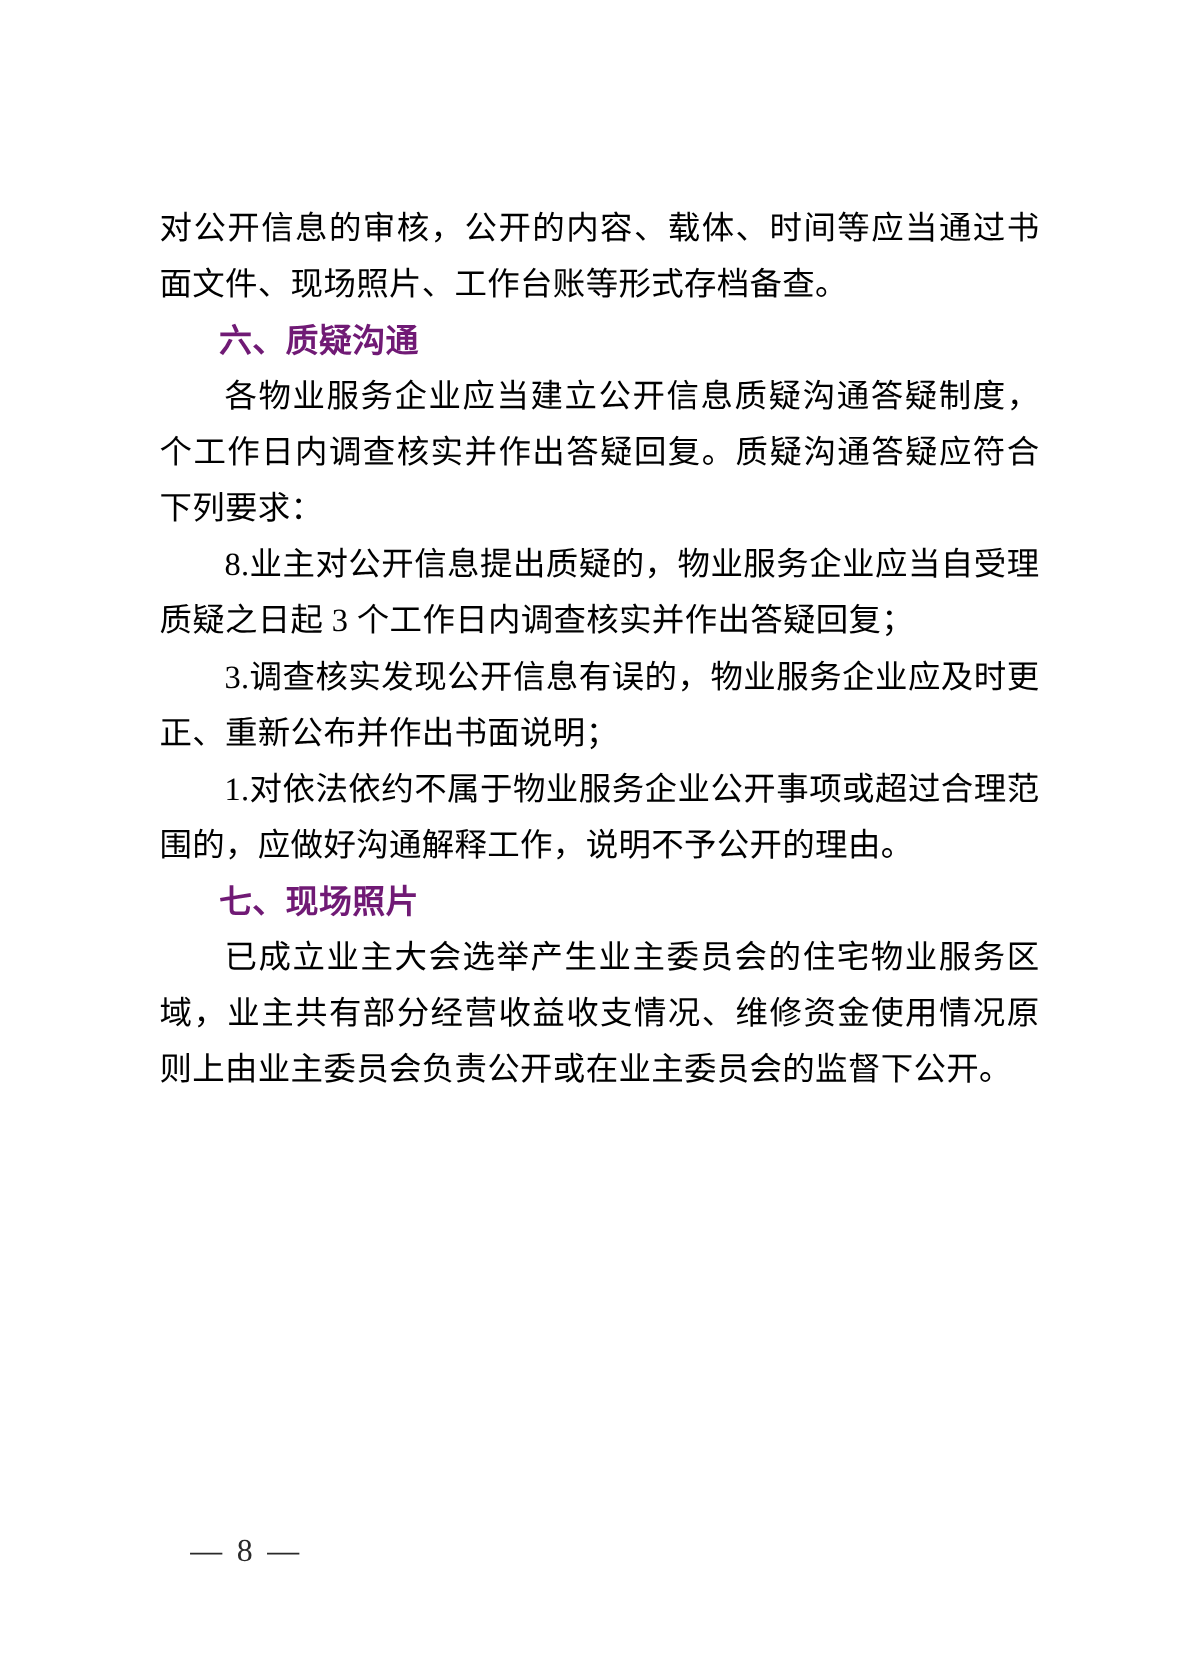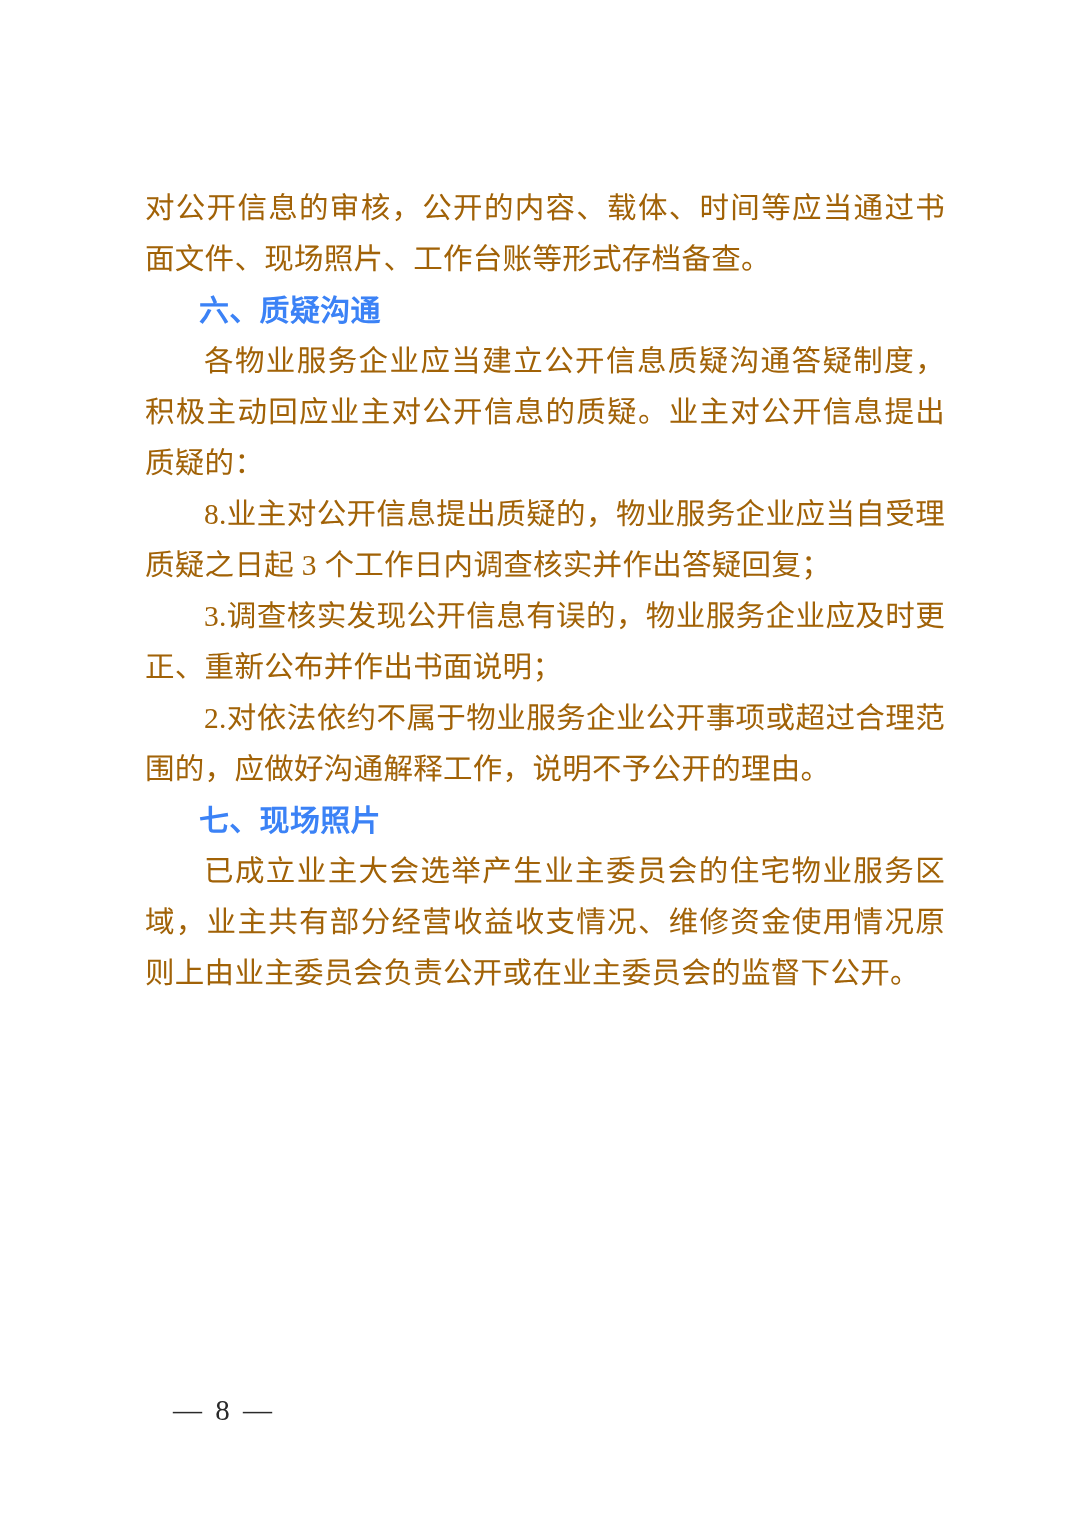"对公开信息的审核，公开的内容、载体、时间等应当通过书面文件、现场照片、工作台账等" .para { color: #a16207 -> #000000 }
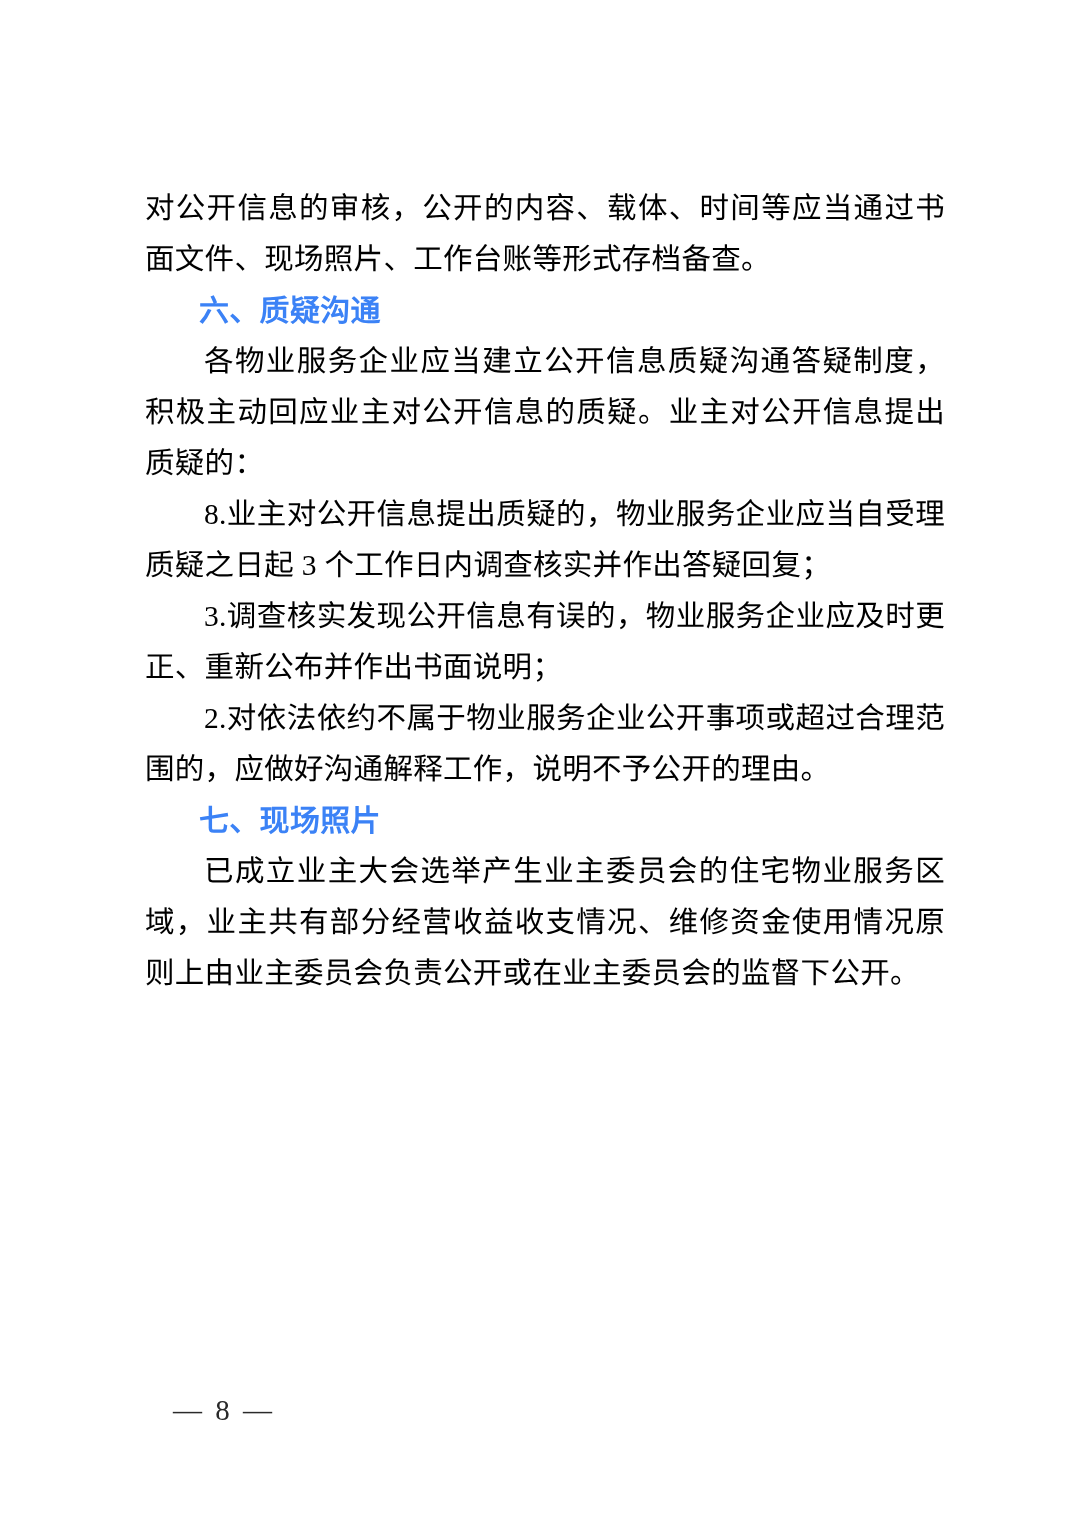"六、质疑沟通" .heading { color: #3b82f6 -> #701a75 }
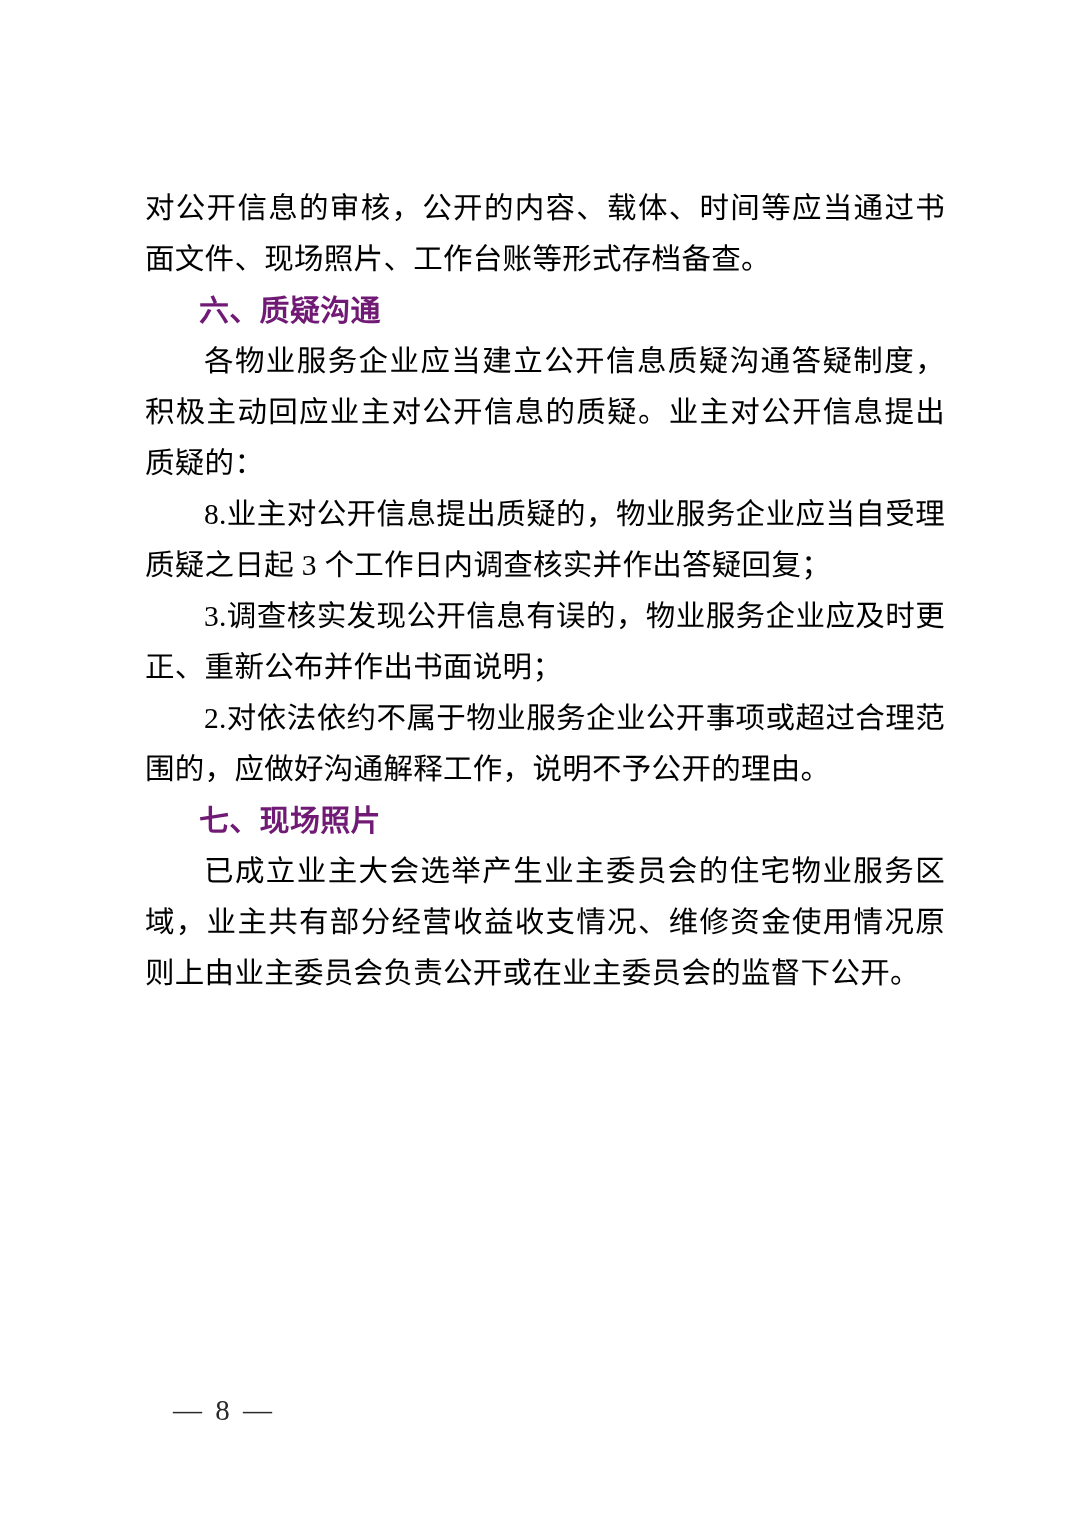"各物业服务企业应当建立公开信息质疑沟通答疑制度，积极主动回应业主对公开信息的质疑" p.para { text: 积极主动回应业主对公开信息的质疑。业主对公开信息提出质疑的 -> 个工作日内调查核实并作出答疑回复。质疑沟通答疑应符合下列要求 }
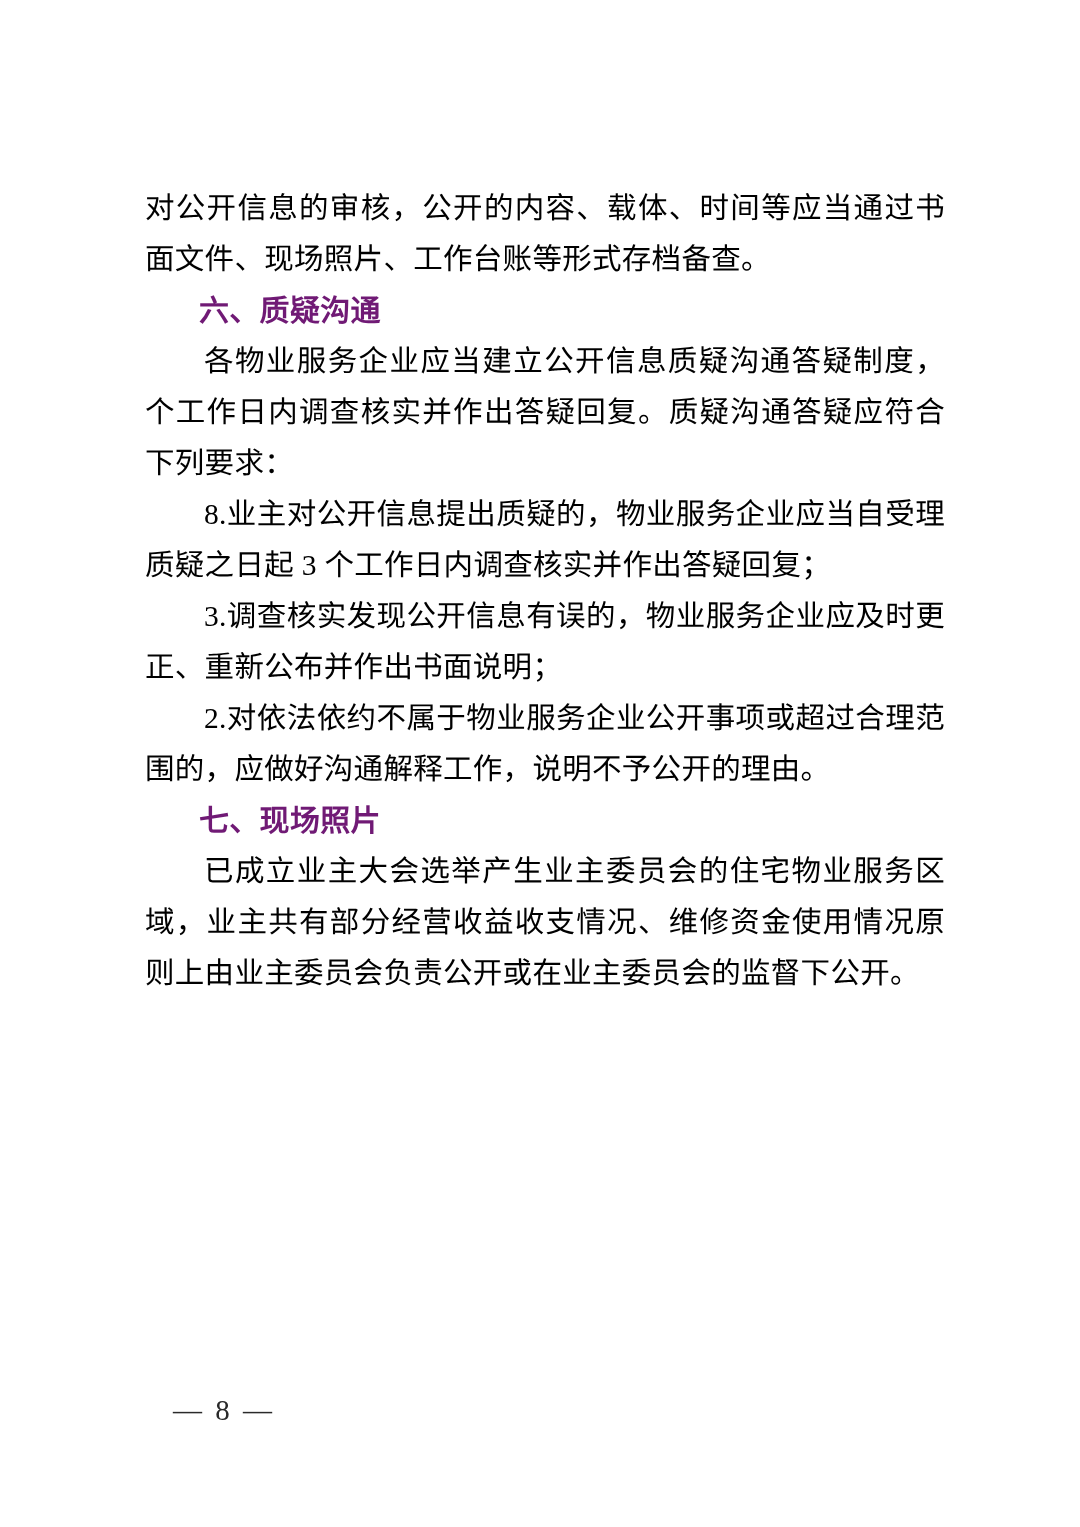"2.对依法依约不属于物业服务企业公开事项或超过合理范围的，应做好沟通解释工作，说" p.para { text: 2 -> 1 }
